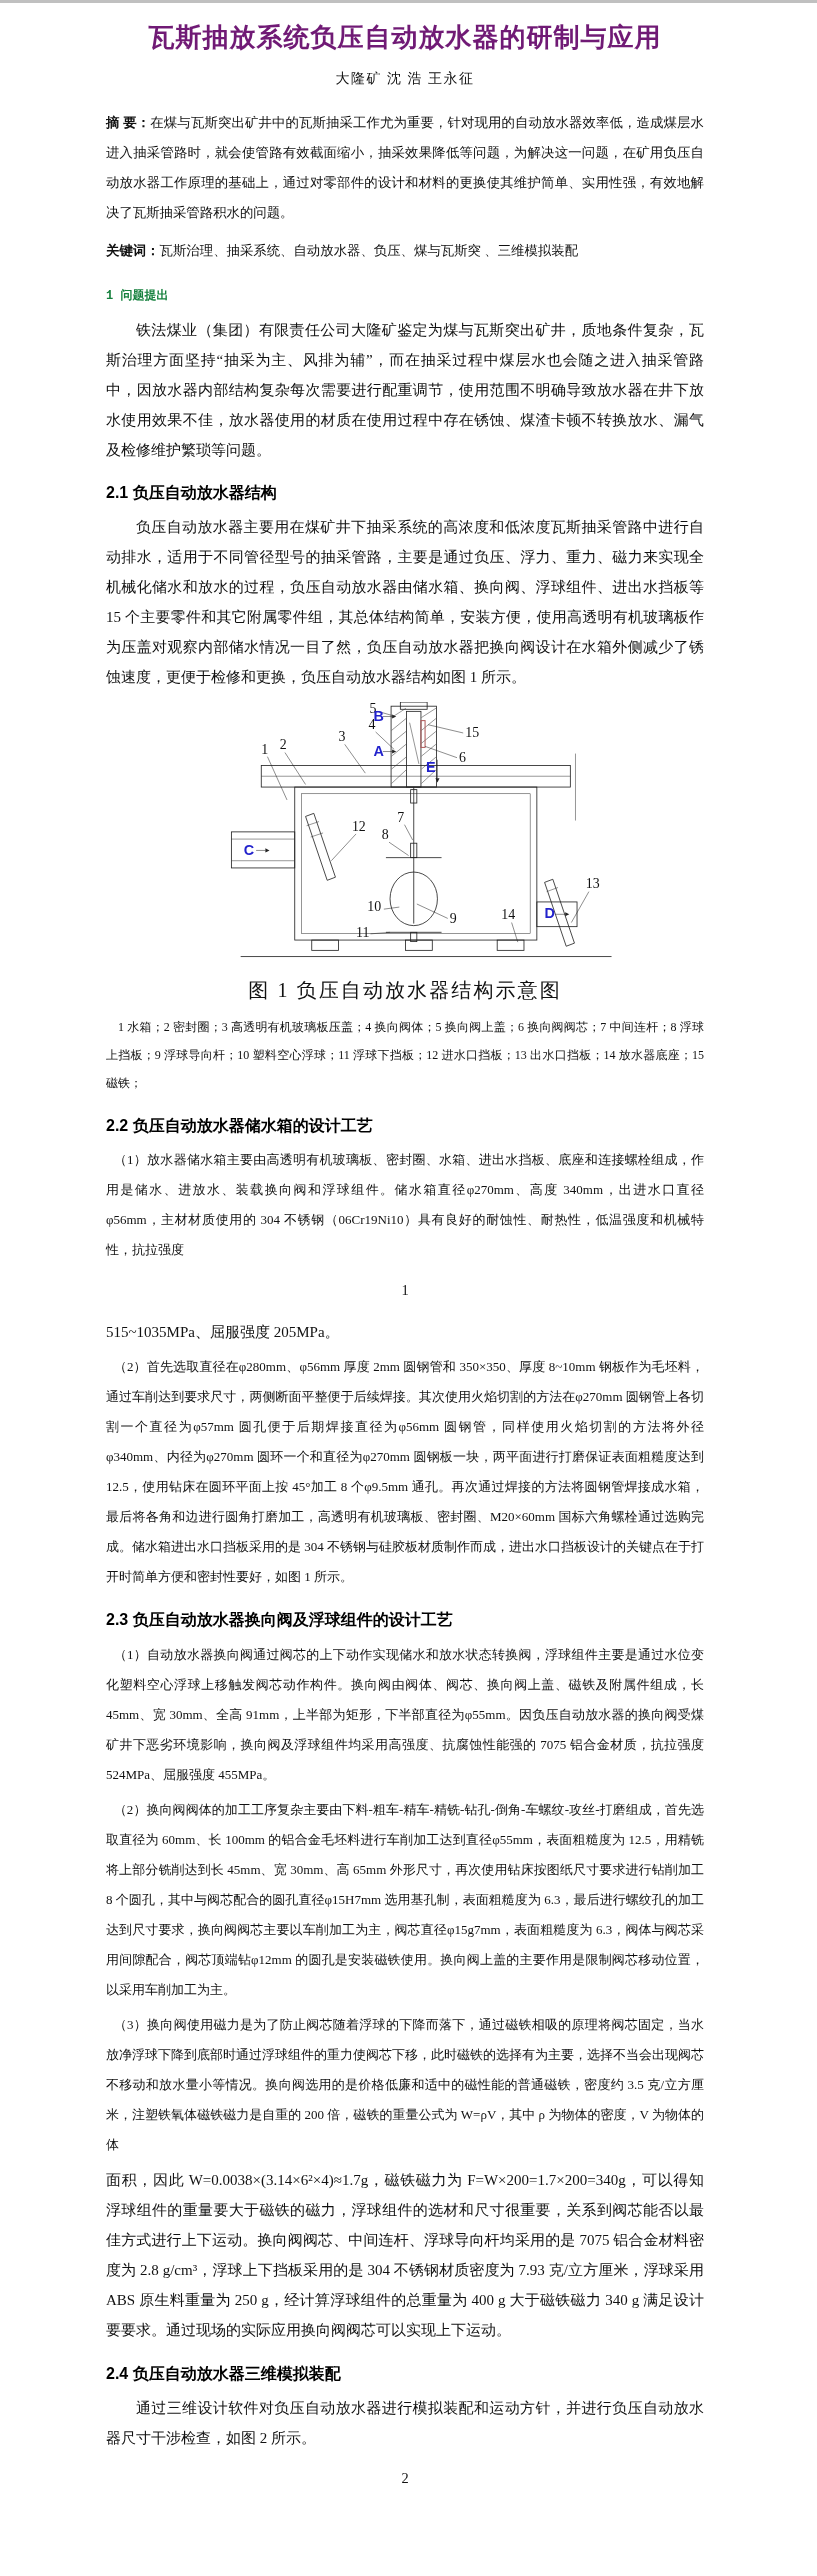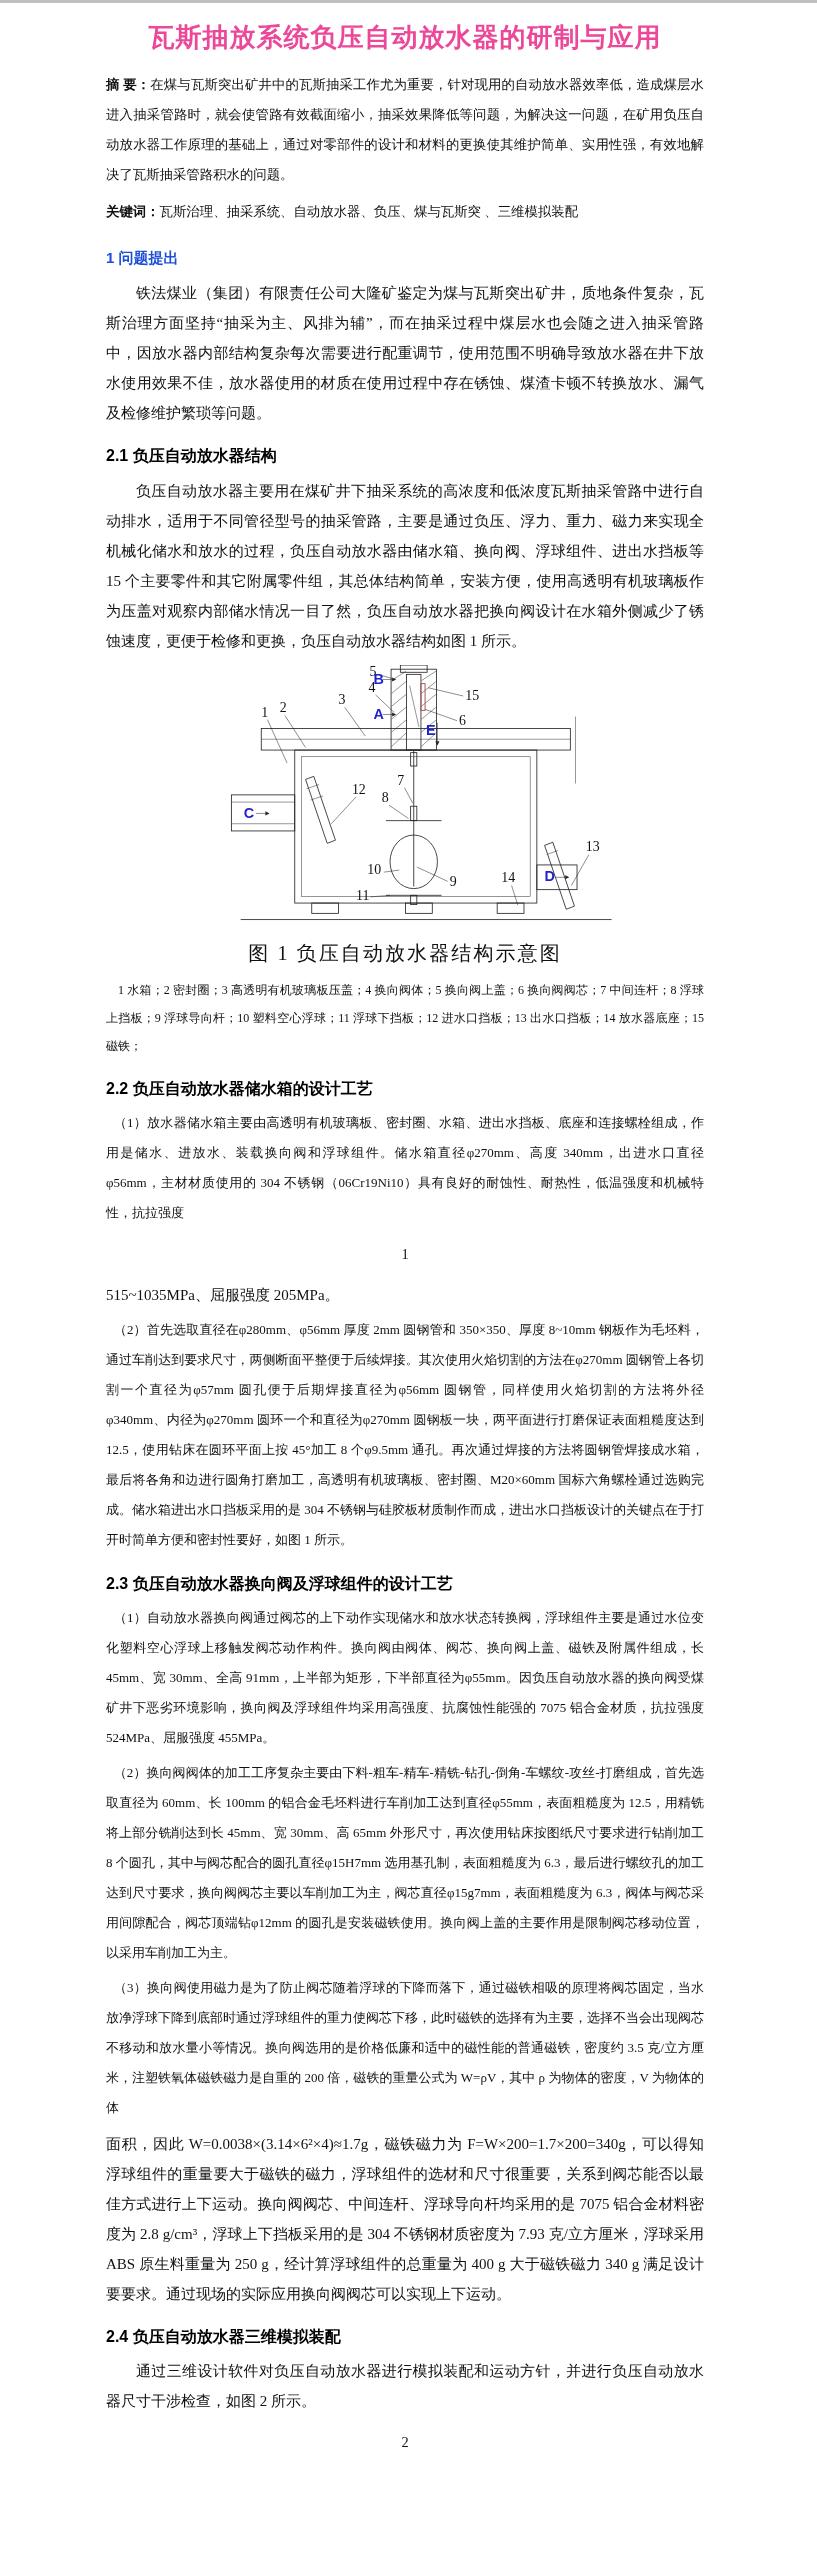"瓦斯抽放系统负压自动放水器的研制与应用" .title { color: #ec4899 -> #701a75 }
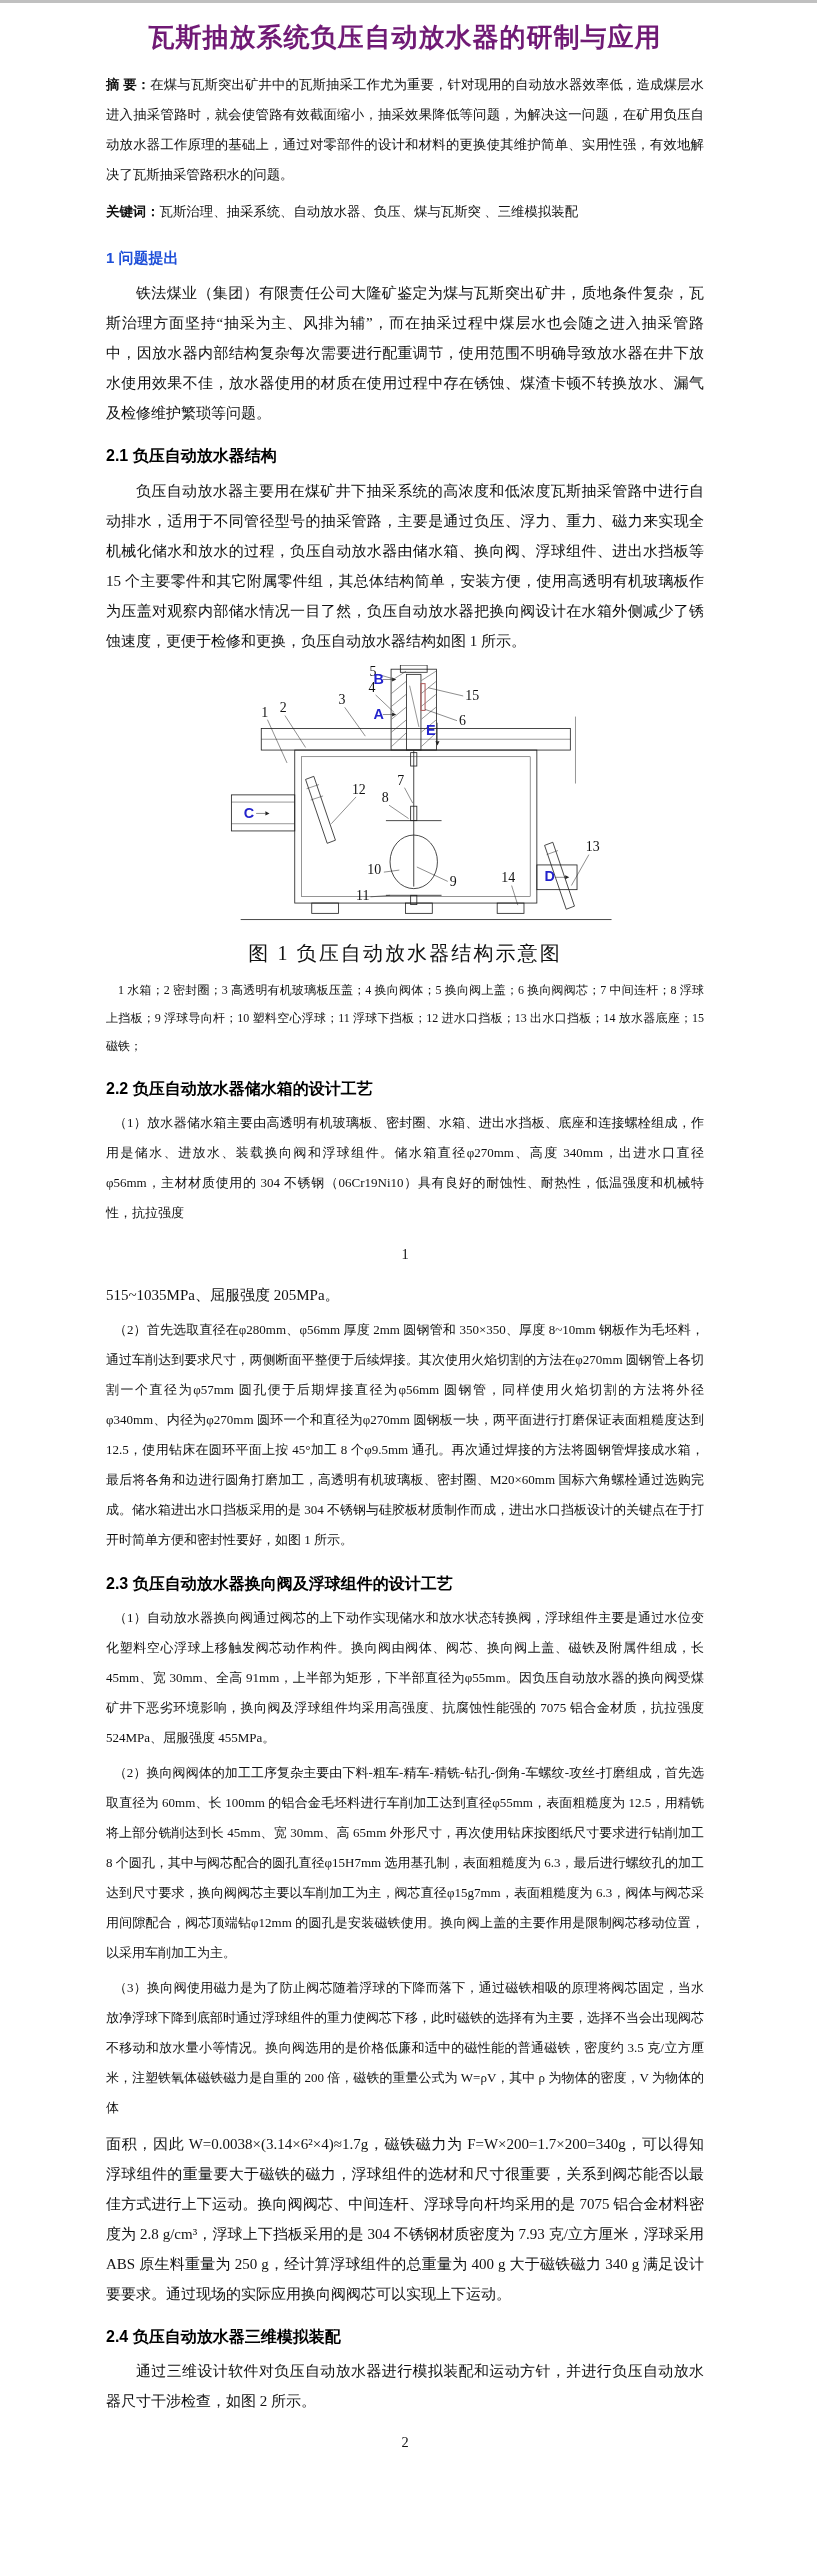"大隆矿 沈 浩 王永征" div.authors { html: none -> <div>大隆矿 沈 浩 王永征</div> }
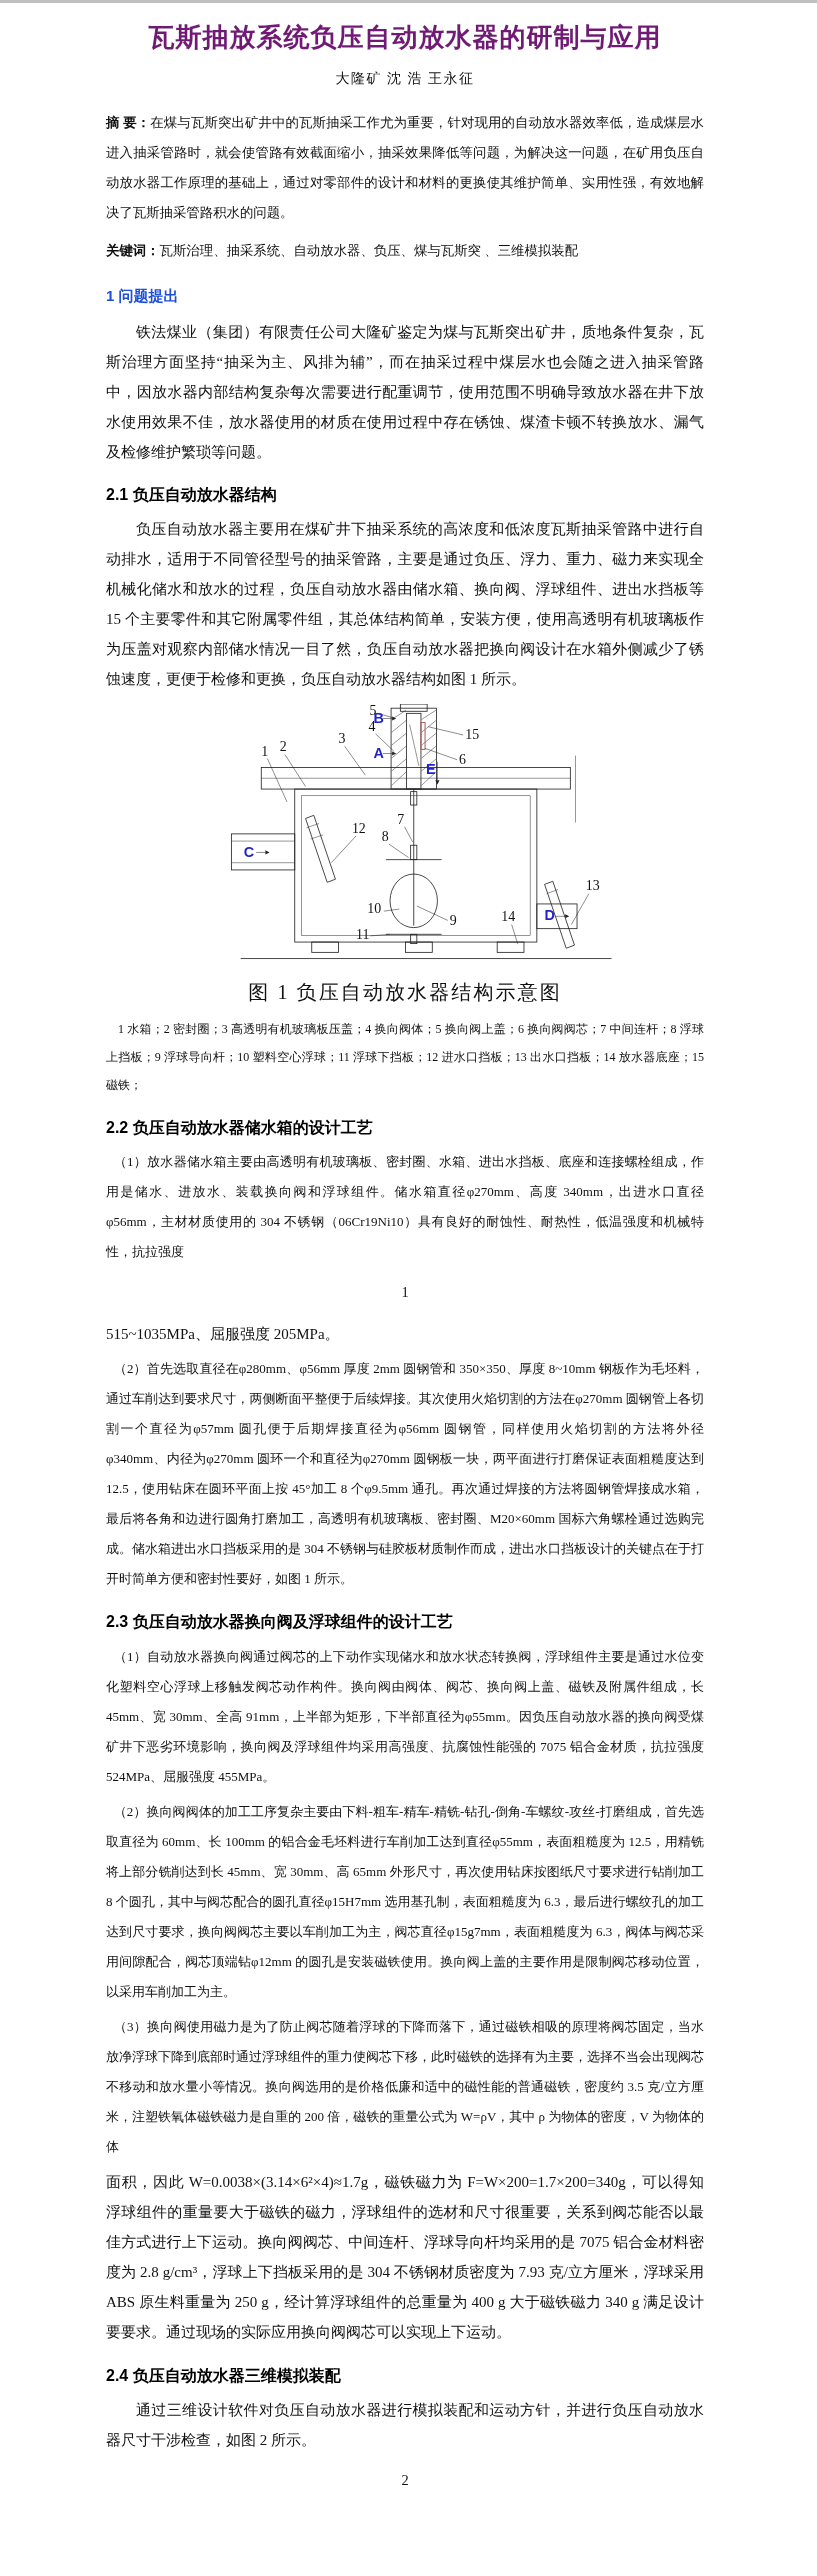"1 问题提出" h2.sec { color: #1d4ed8 -> #15803d; font-family: Liberation Sans, sans-serif -> Liberation Mono, monospace; font-size: 15px -> 12px }
